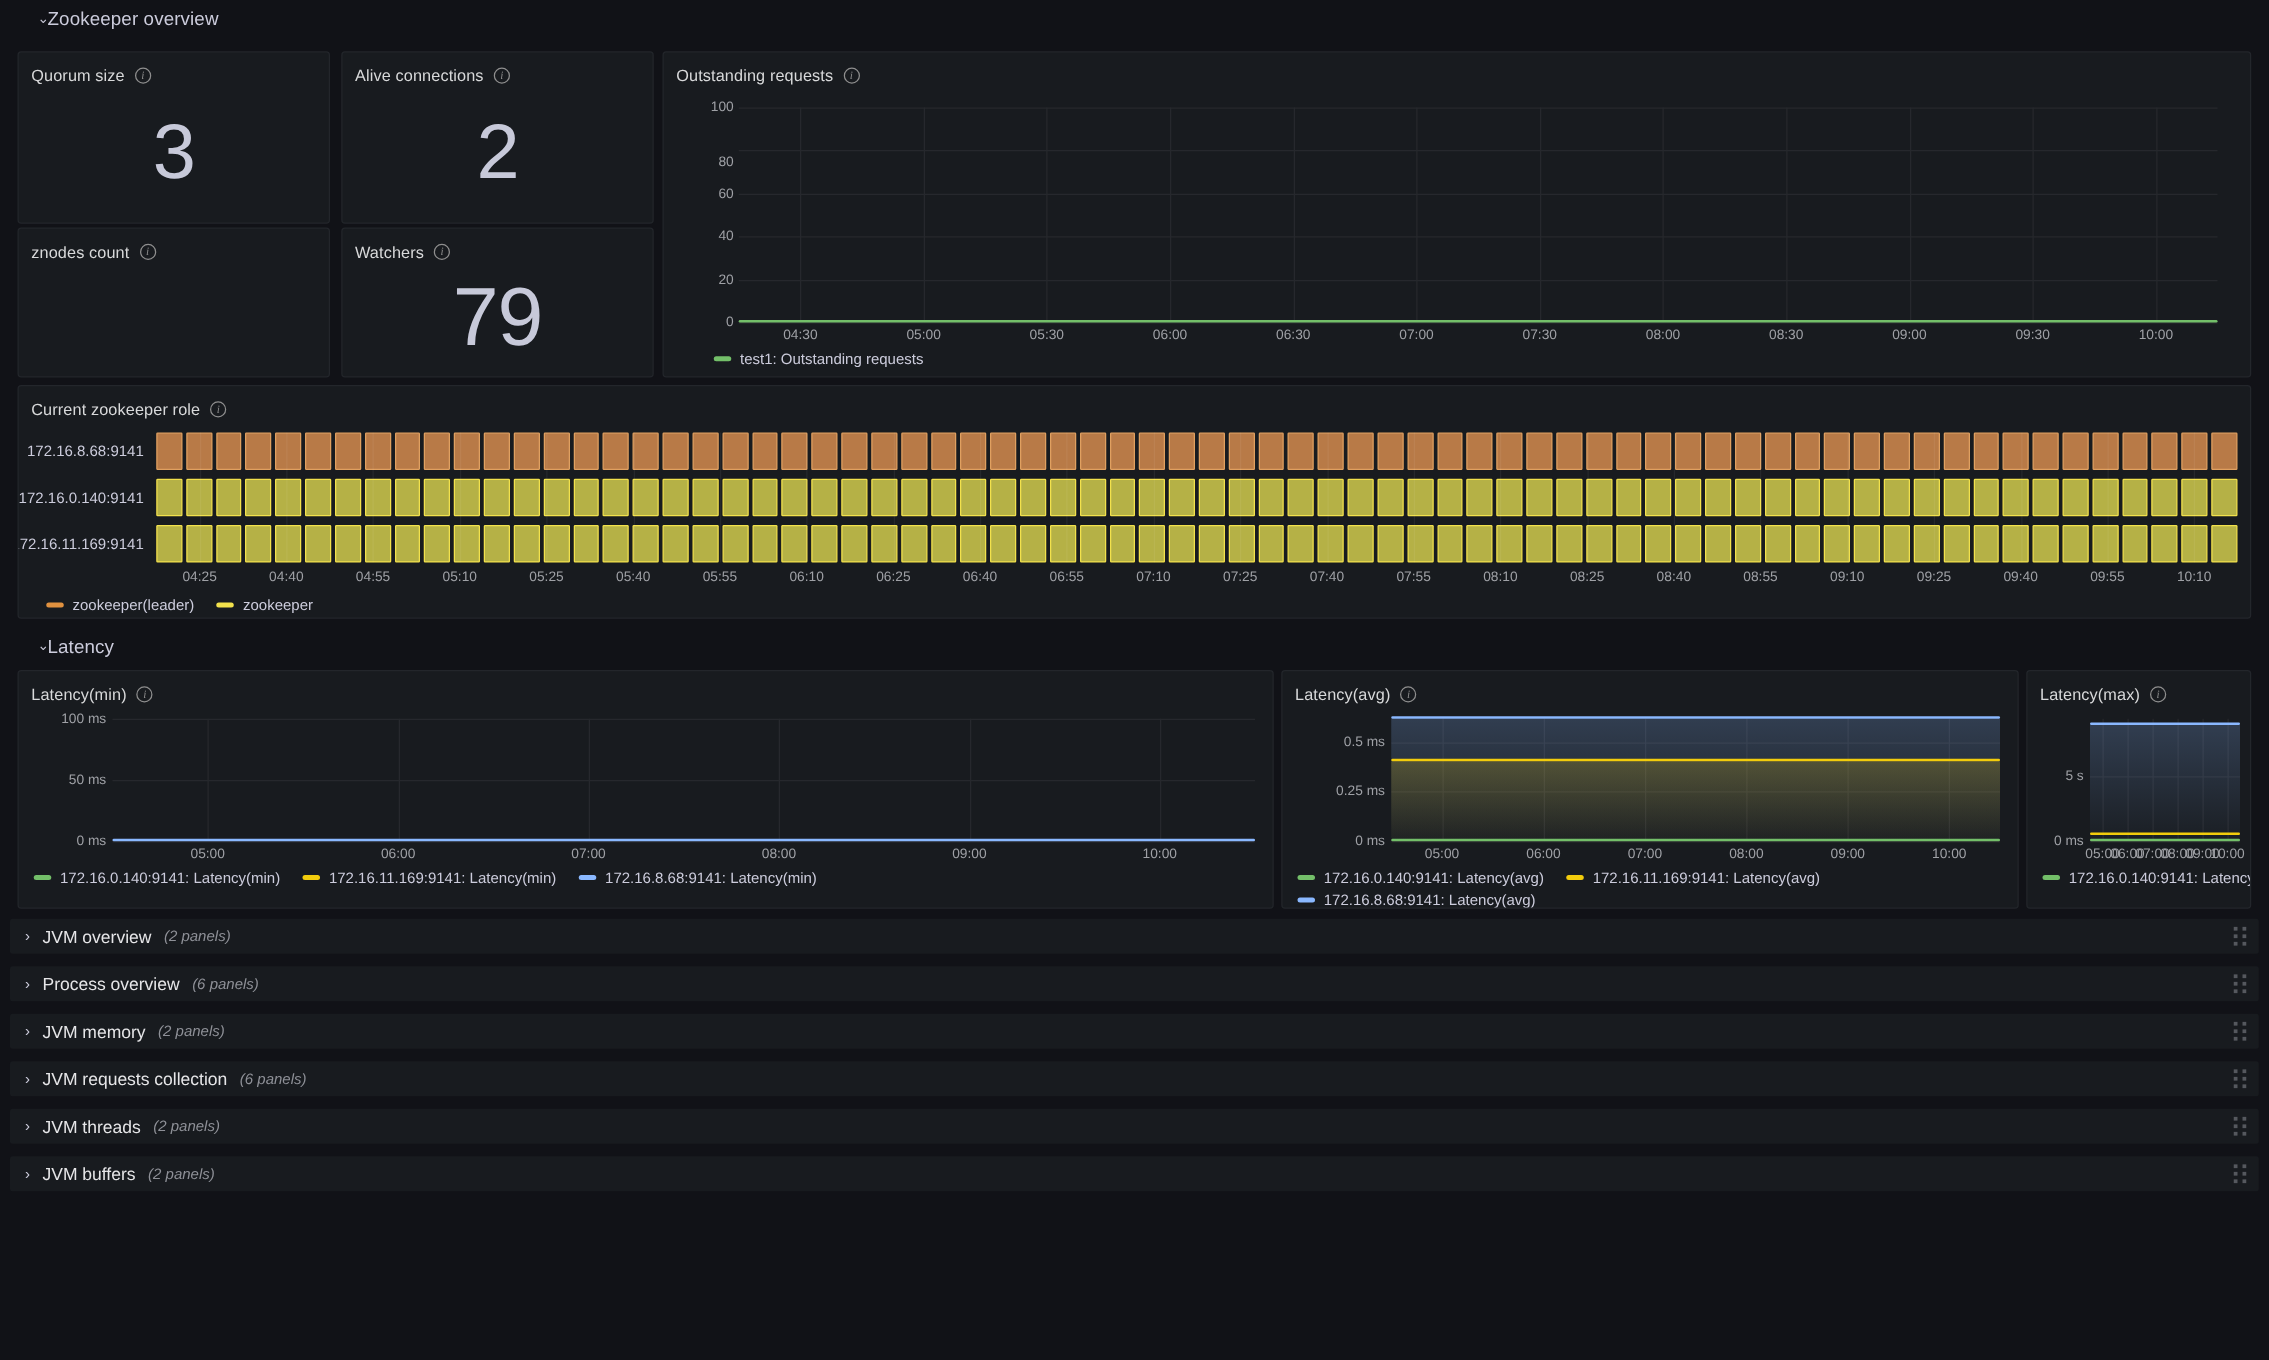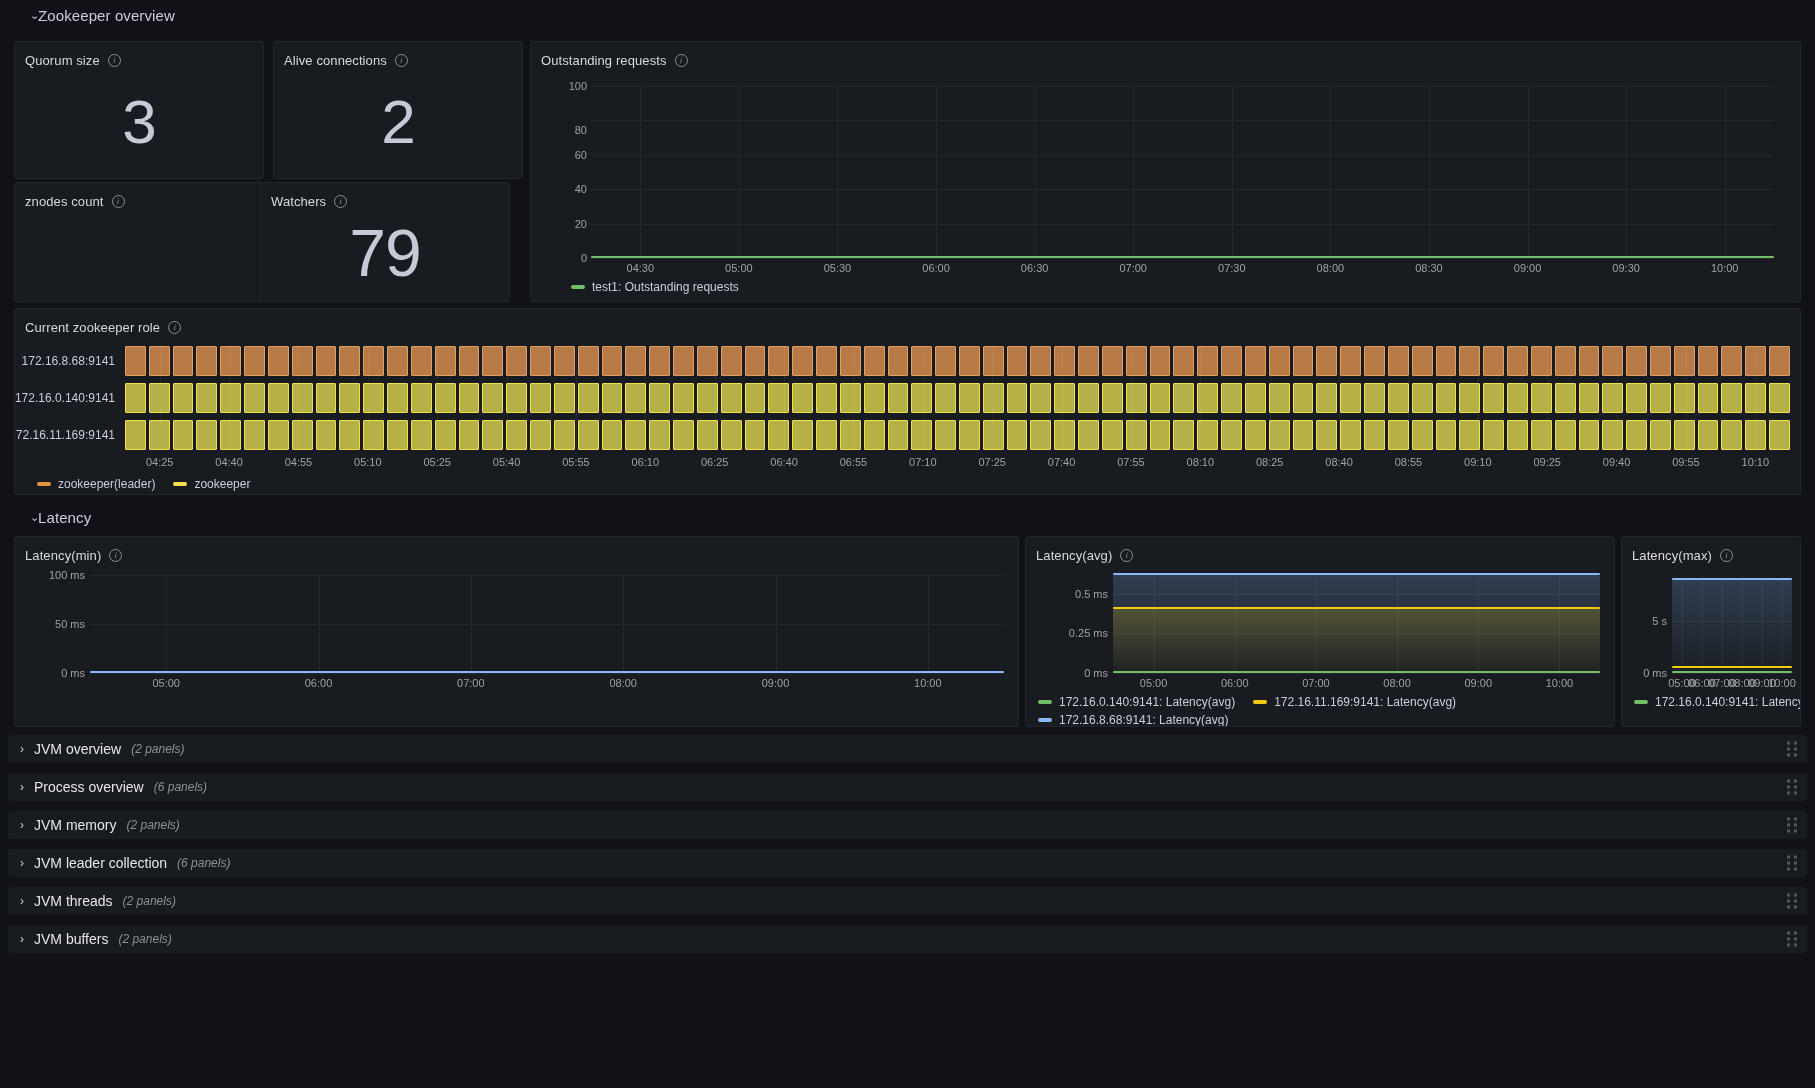"Watchers" div.panel { left: 260px -> 273px }
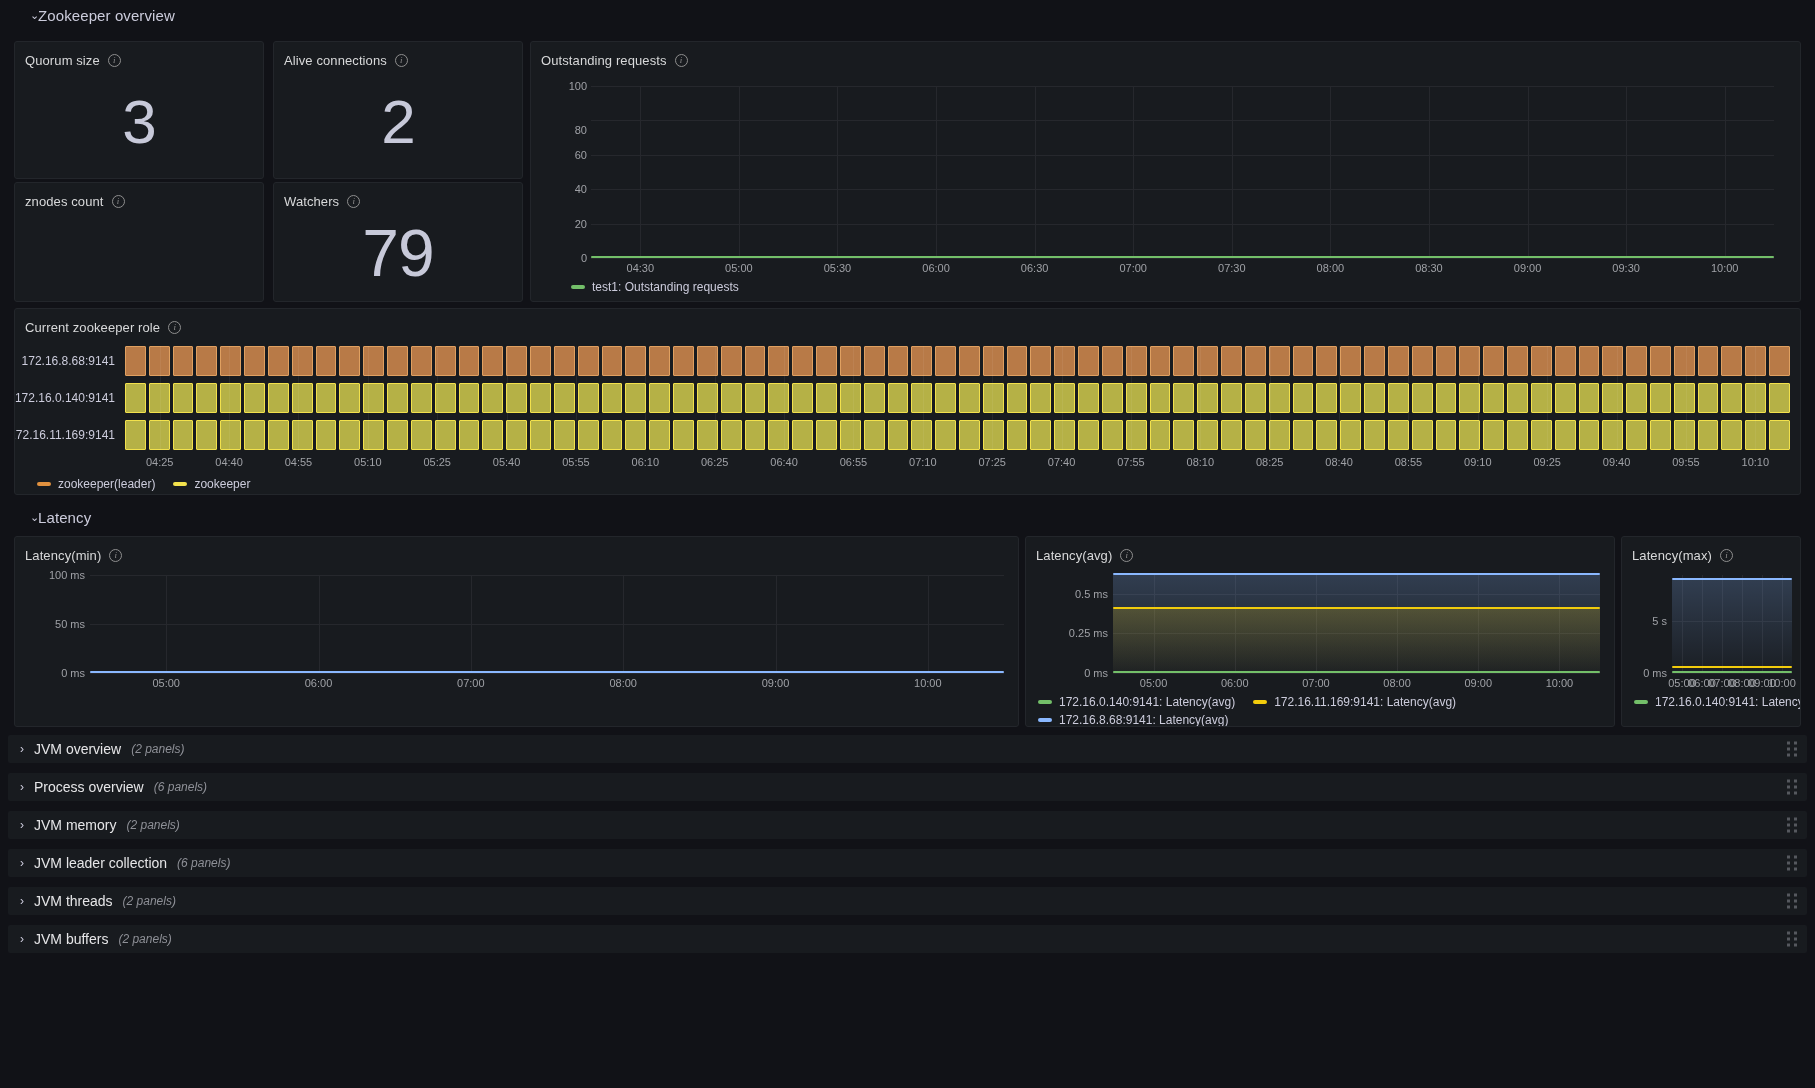"172.16.0.140:9141: Latency(min)" div.legend { html: none -> <div> <div> <span></span> <span>172.16.0.140:9141: Latency(min)</span> </div> <div> <span></span> <span>172.16.11.169:9141: Latency(min)</span> </div> <div> <span></span> <span>172.16.8.68:9141: Latency(min)</span> </div> </div> }
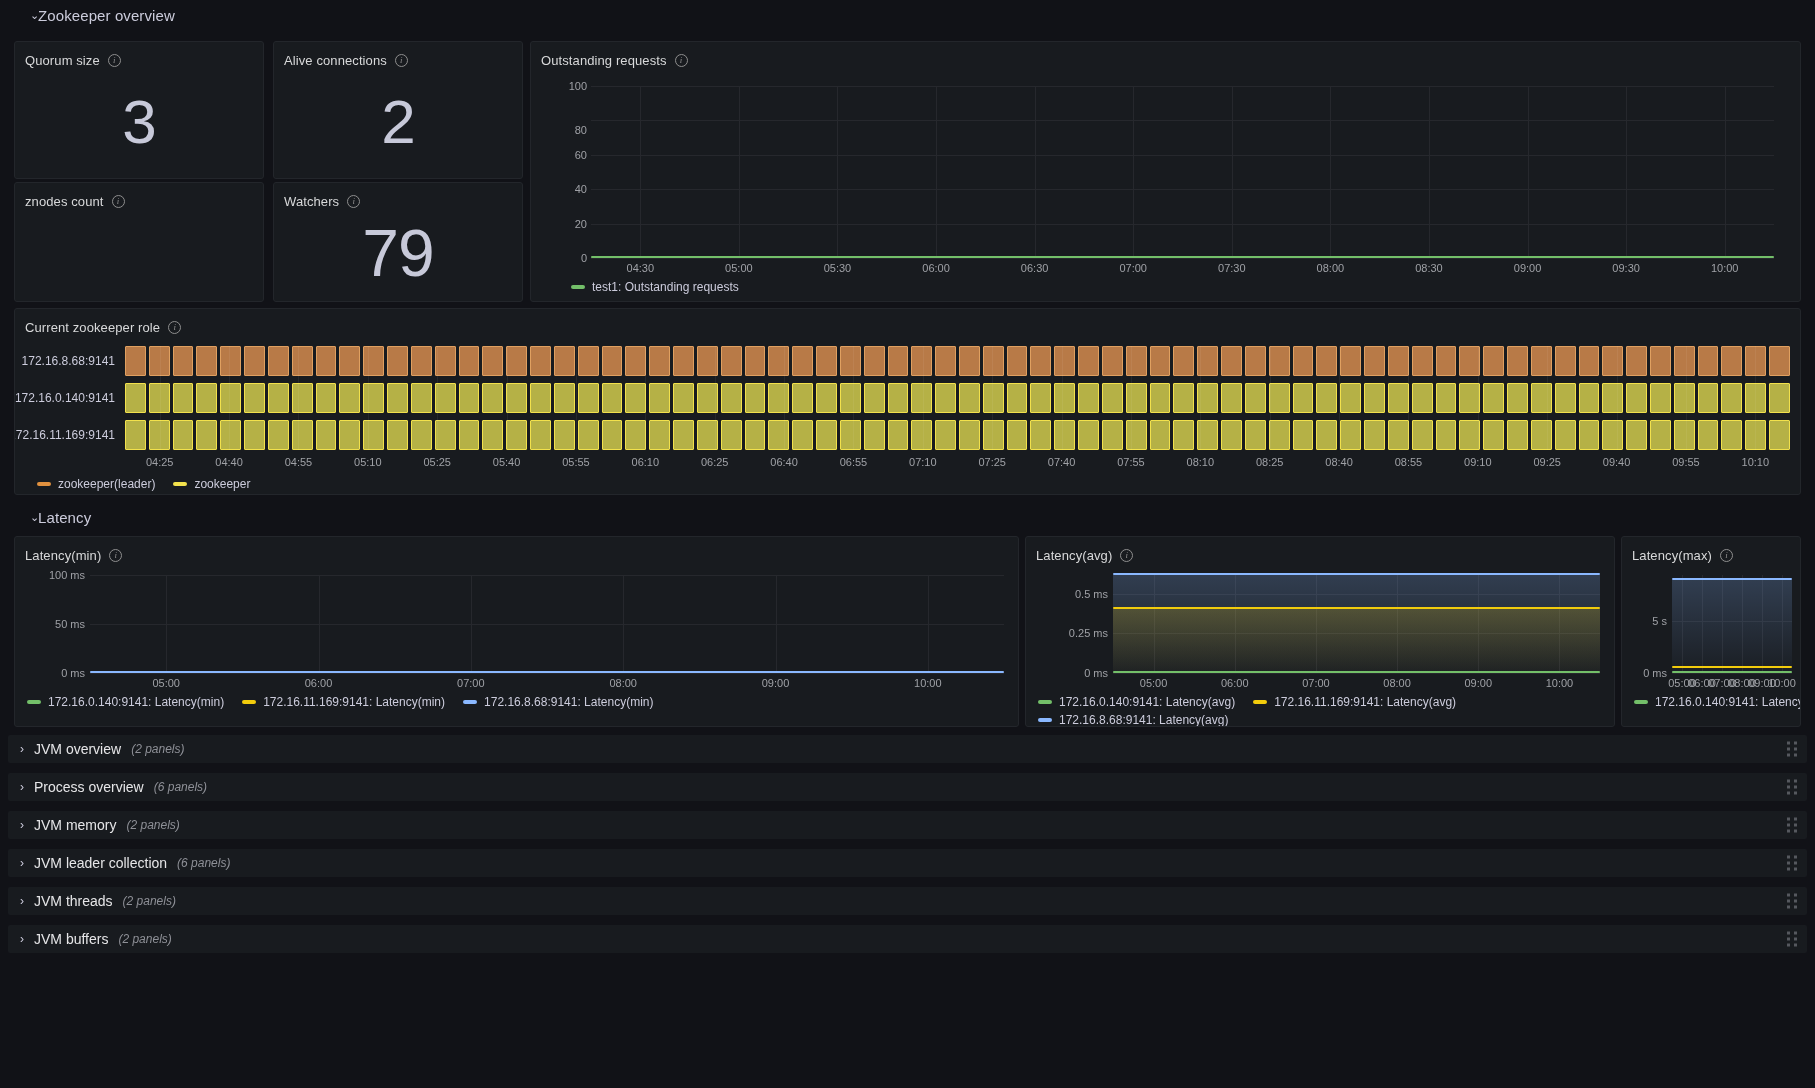"JVM leader collection" span.collapsed-title { text: leader -> requests }
